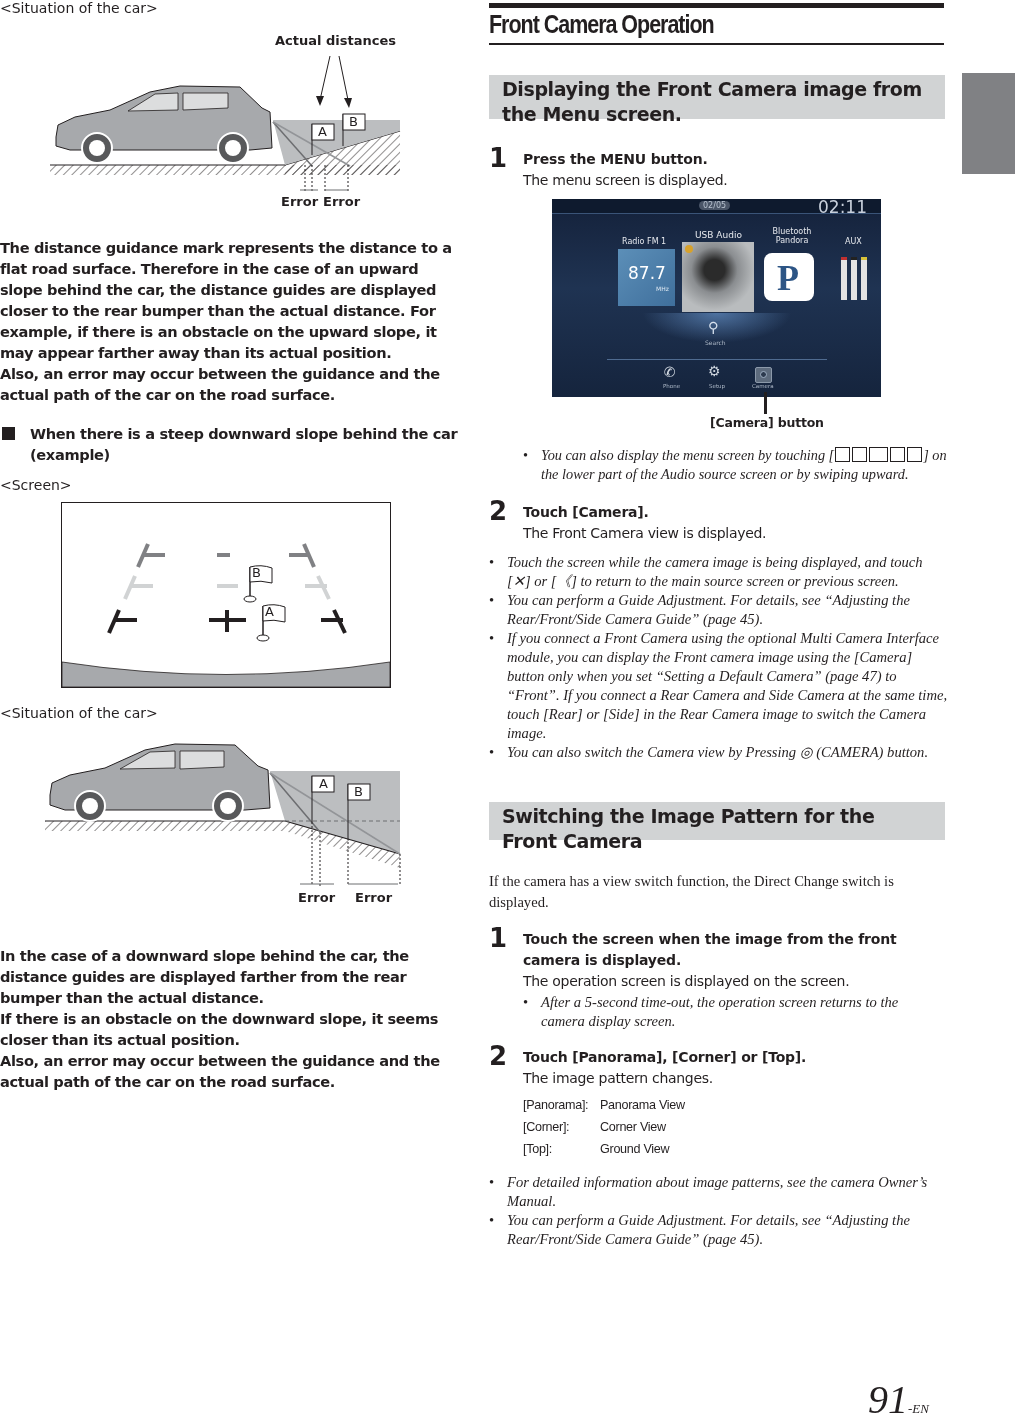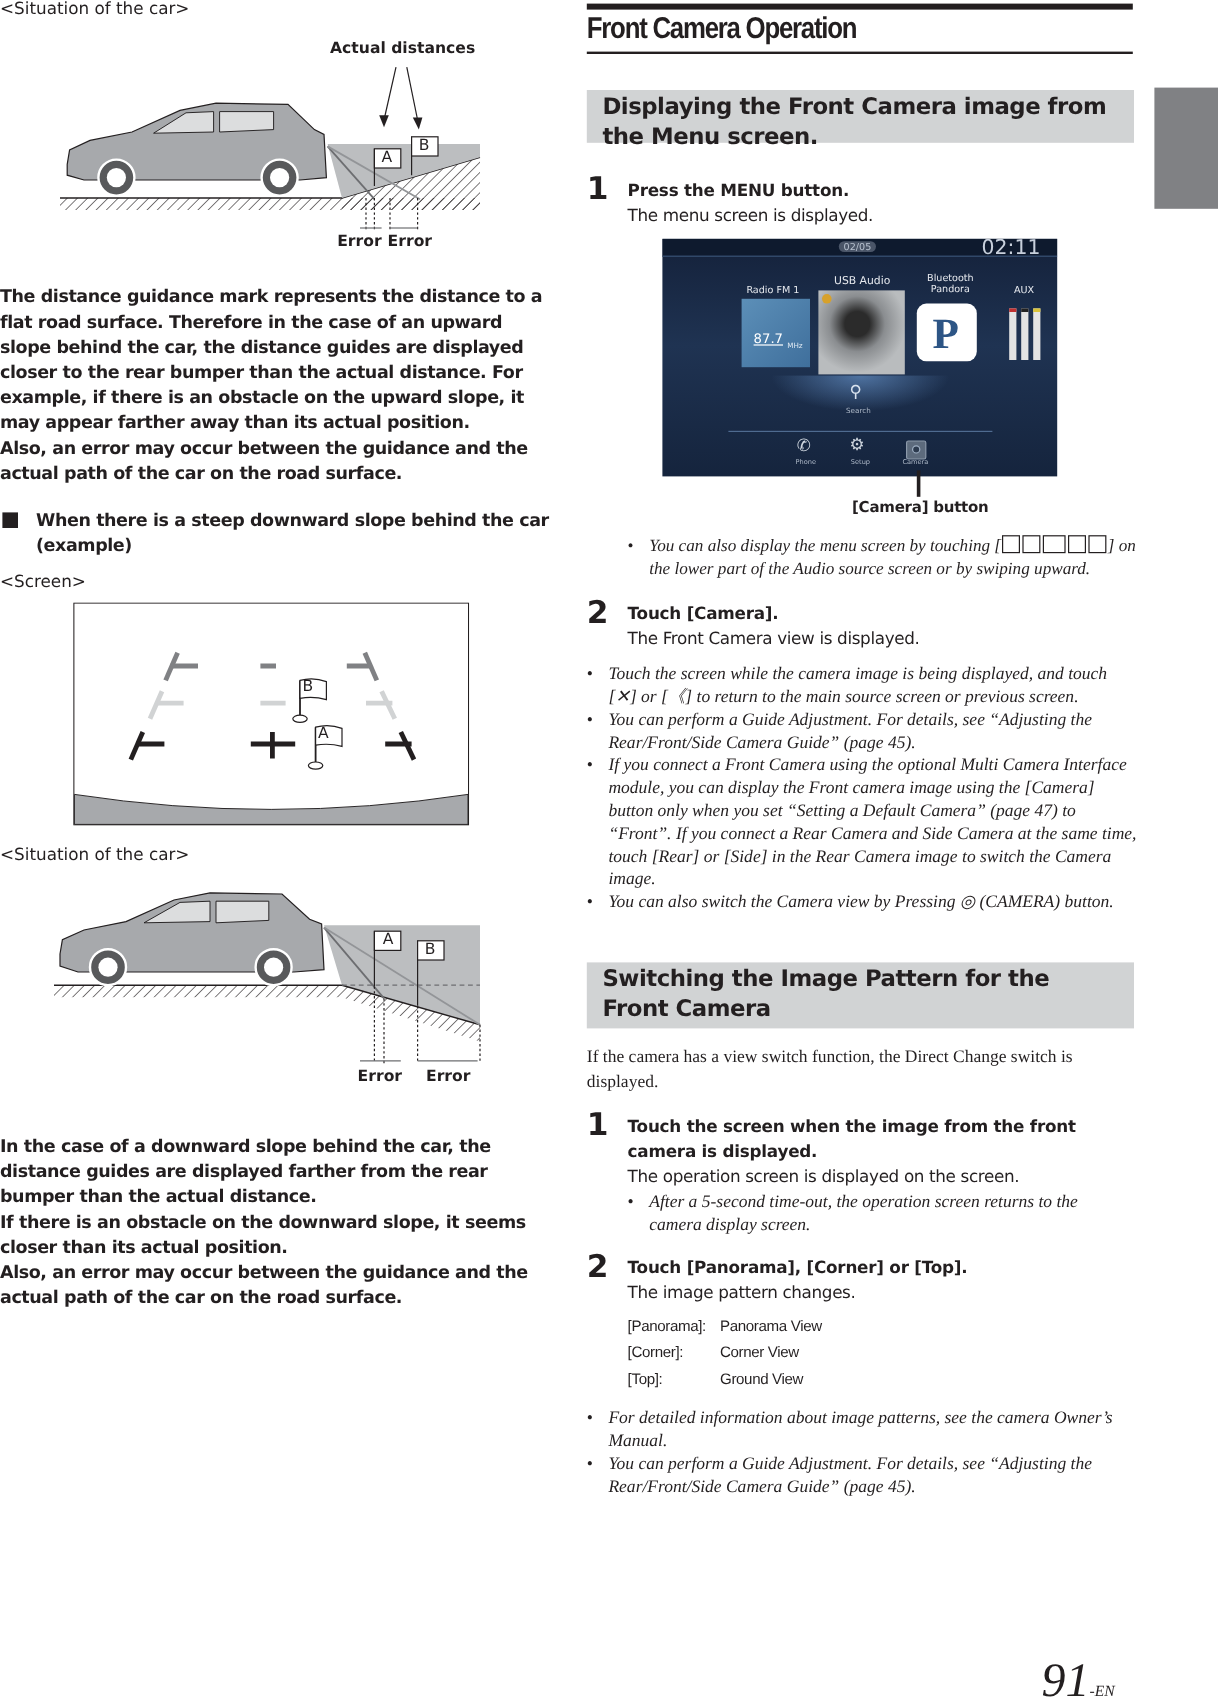"87.7" div.abs { font-size: 11px -> 17px; text-decoration: underline -> none; top: 27px -> 14px }
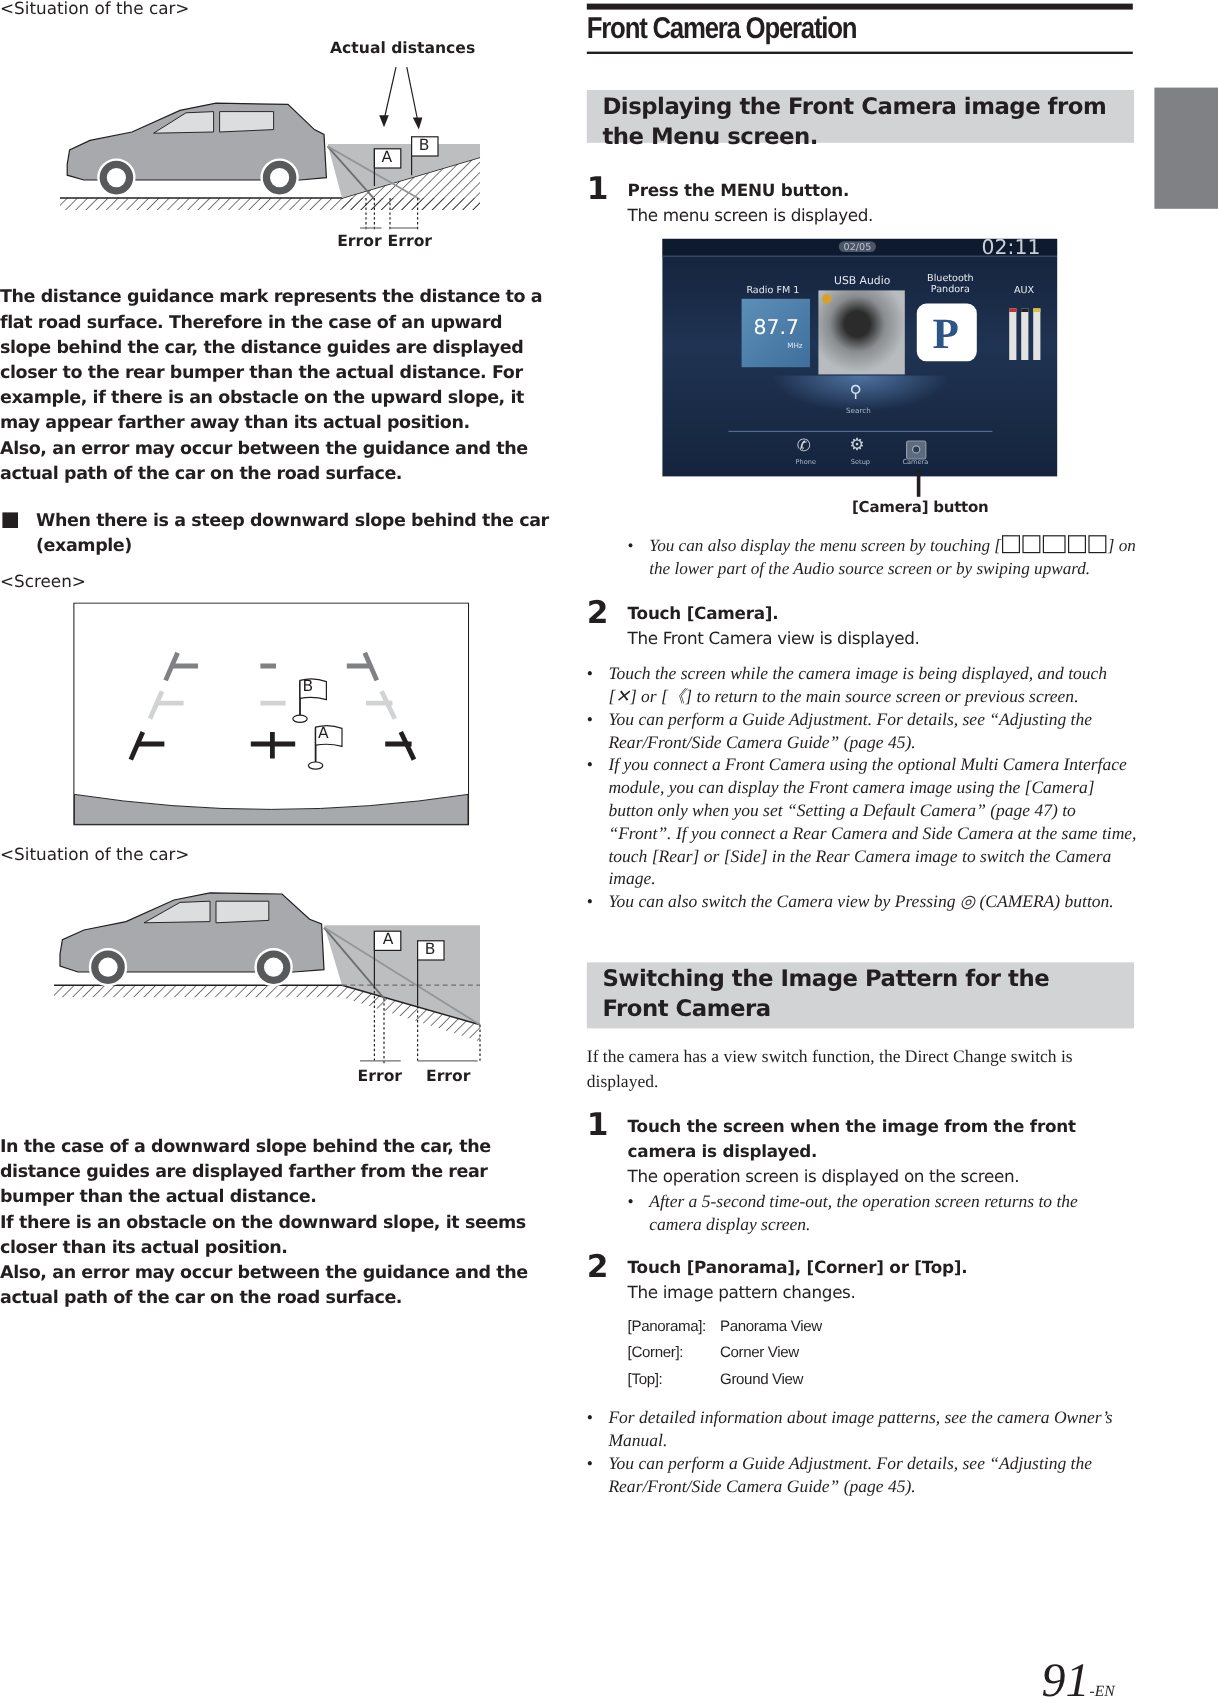"Switching the Image Pattern for" div.section { height: 55px -> 38px }
